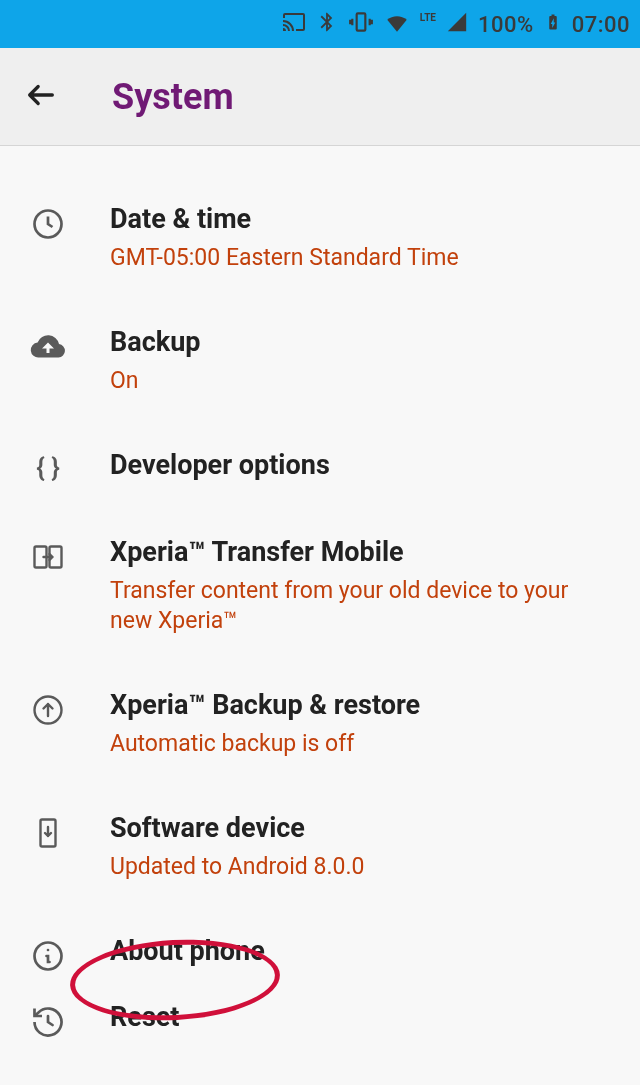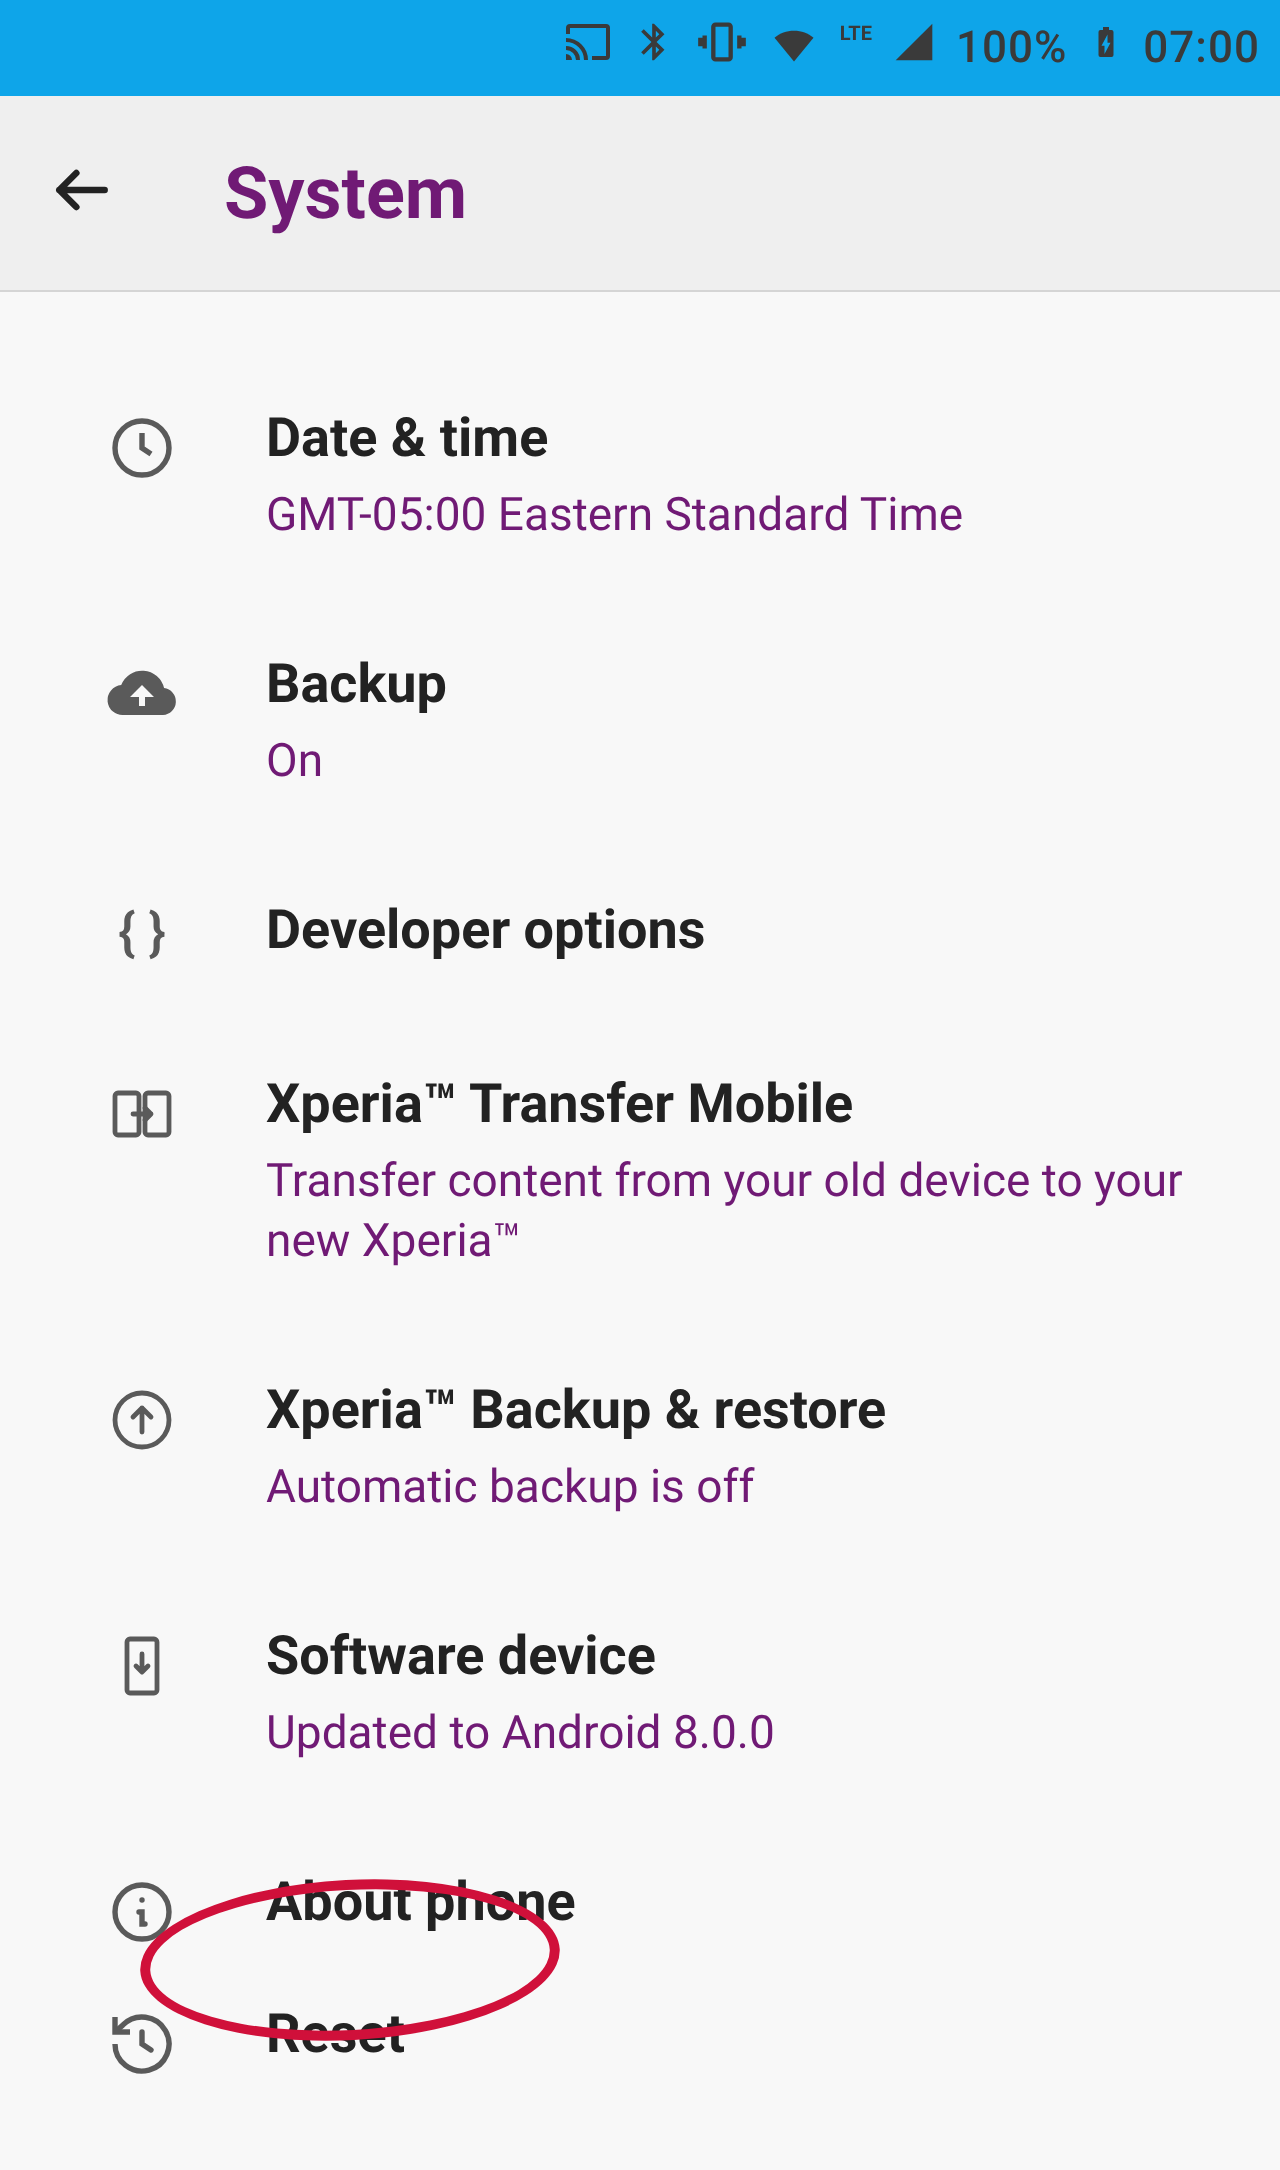"Date & time" .list { margin-left: 23px -> none }
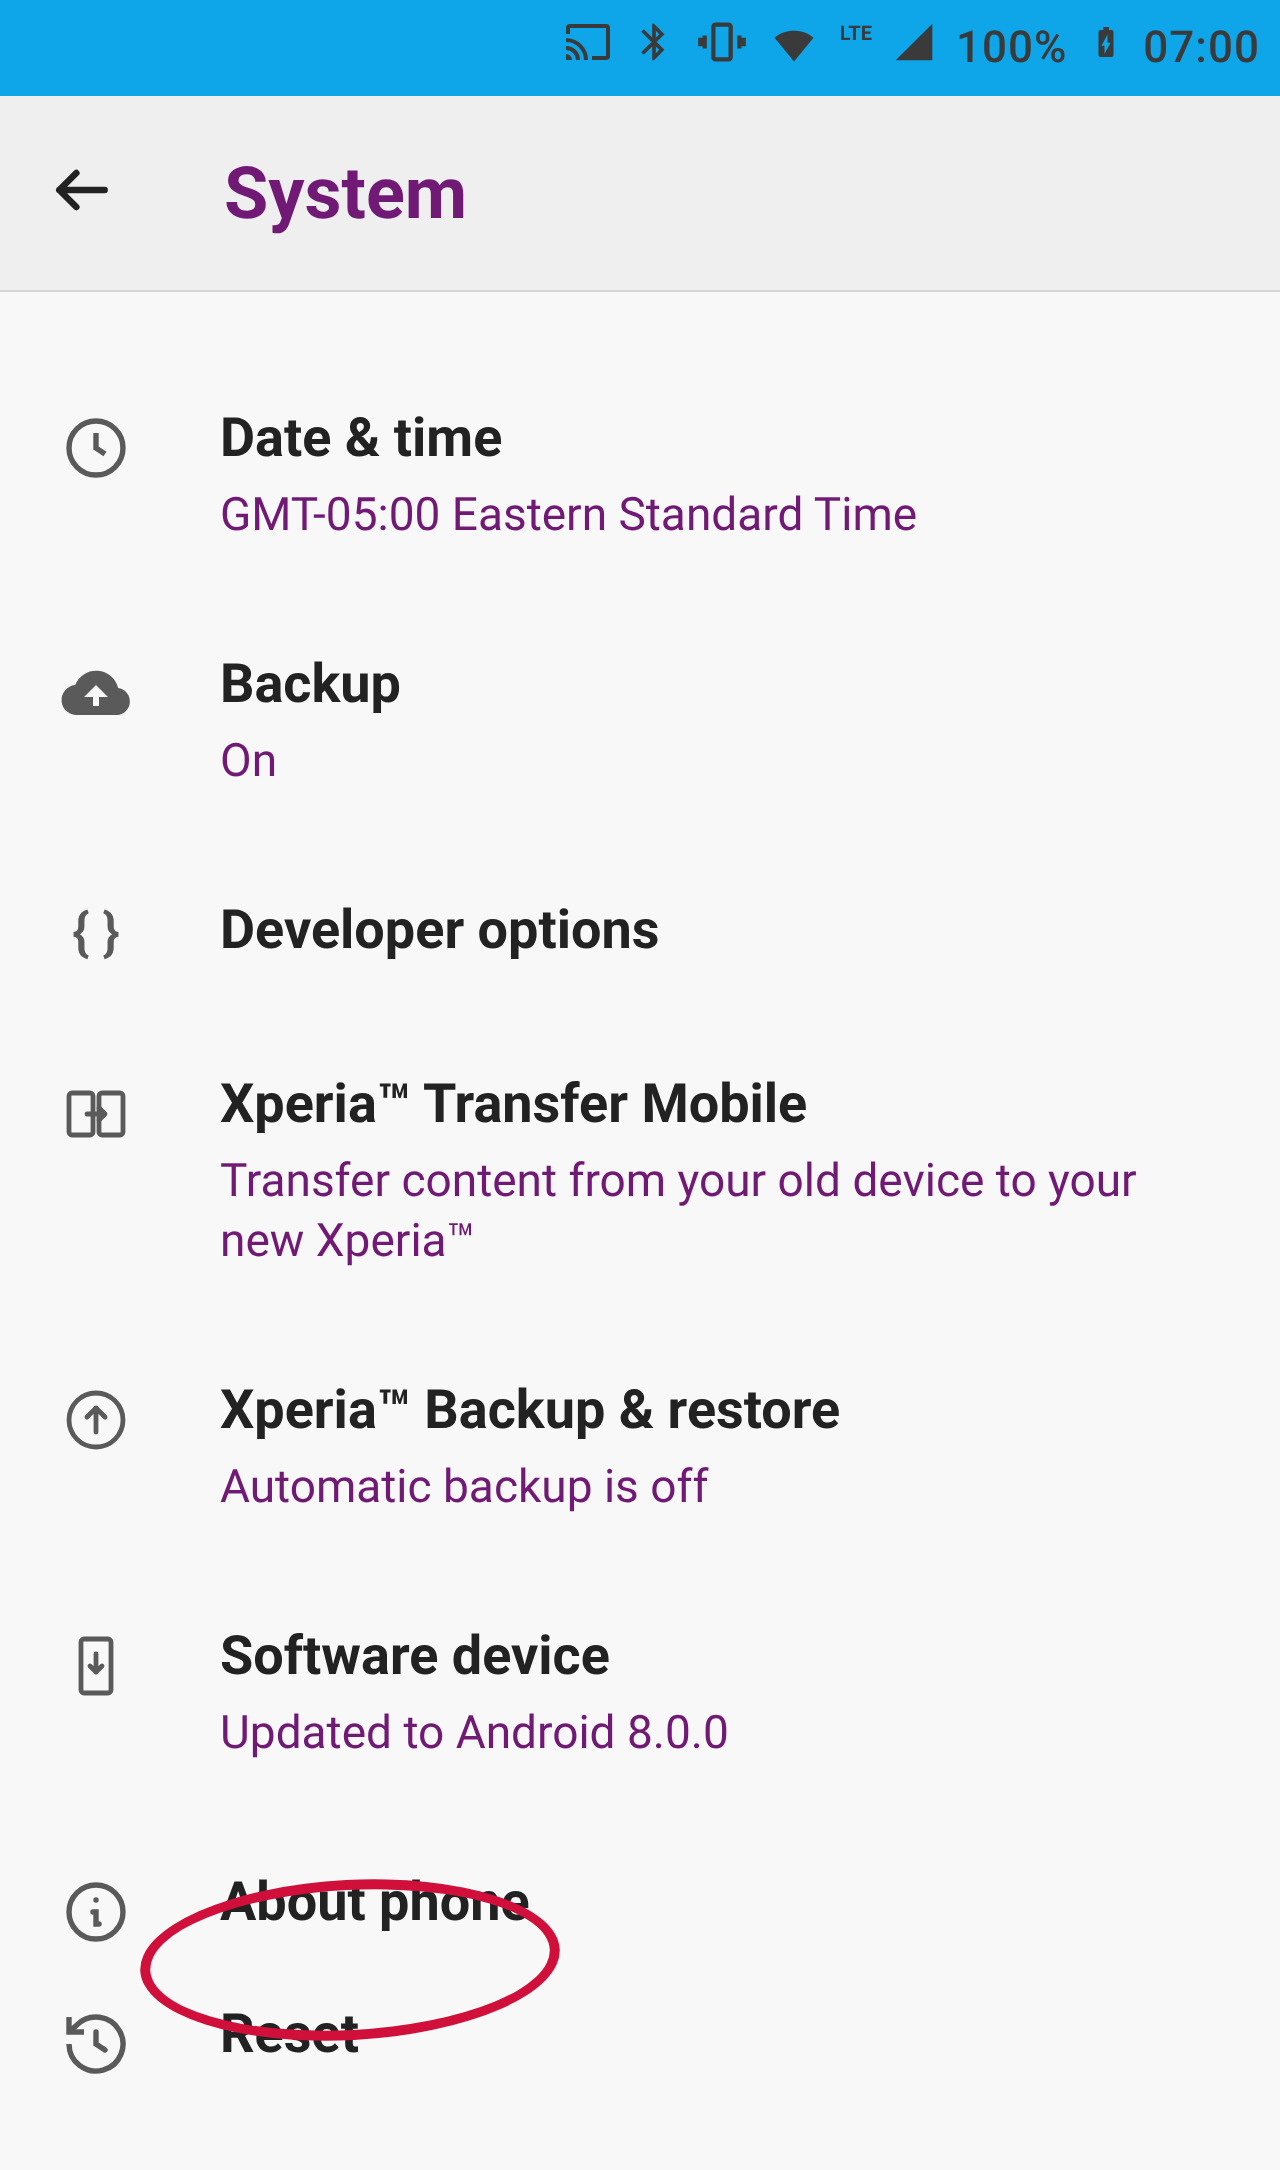"GMT-05:00 Eastern Standard Time" .subtitle { color: #701a75 -> #c2410c }
